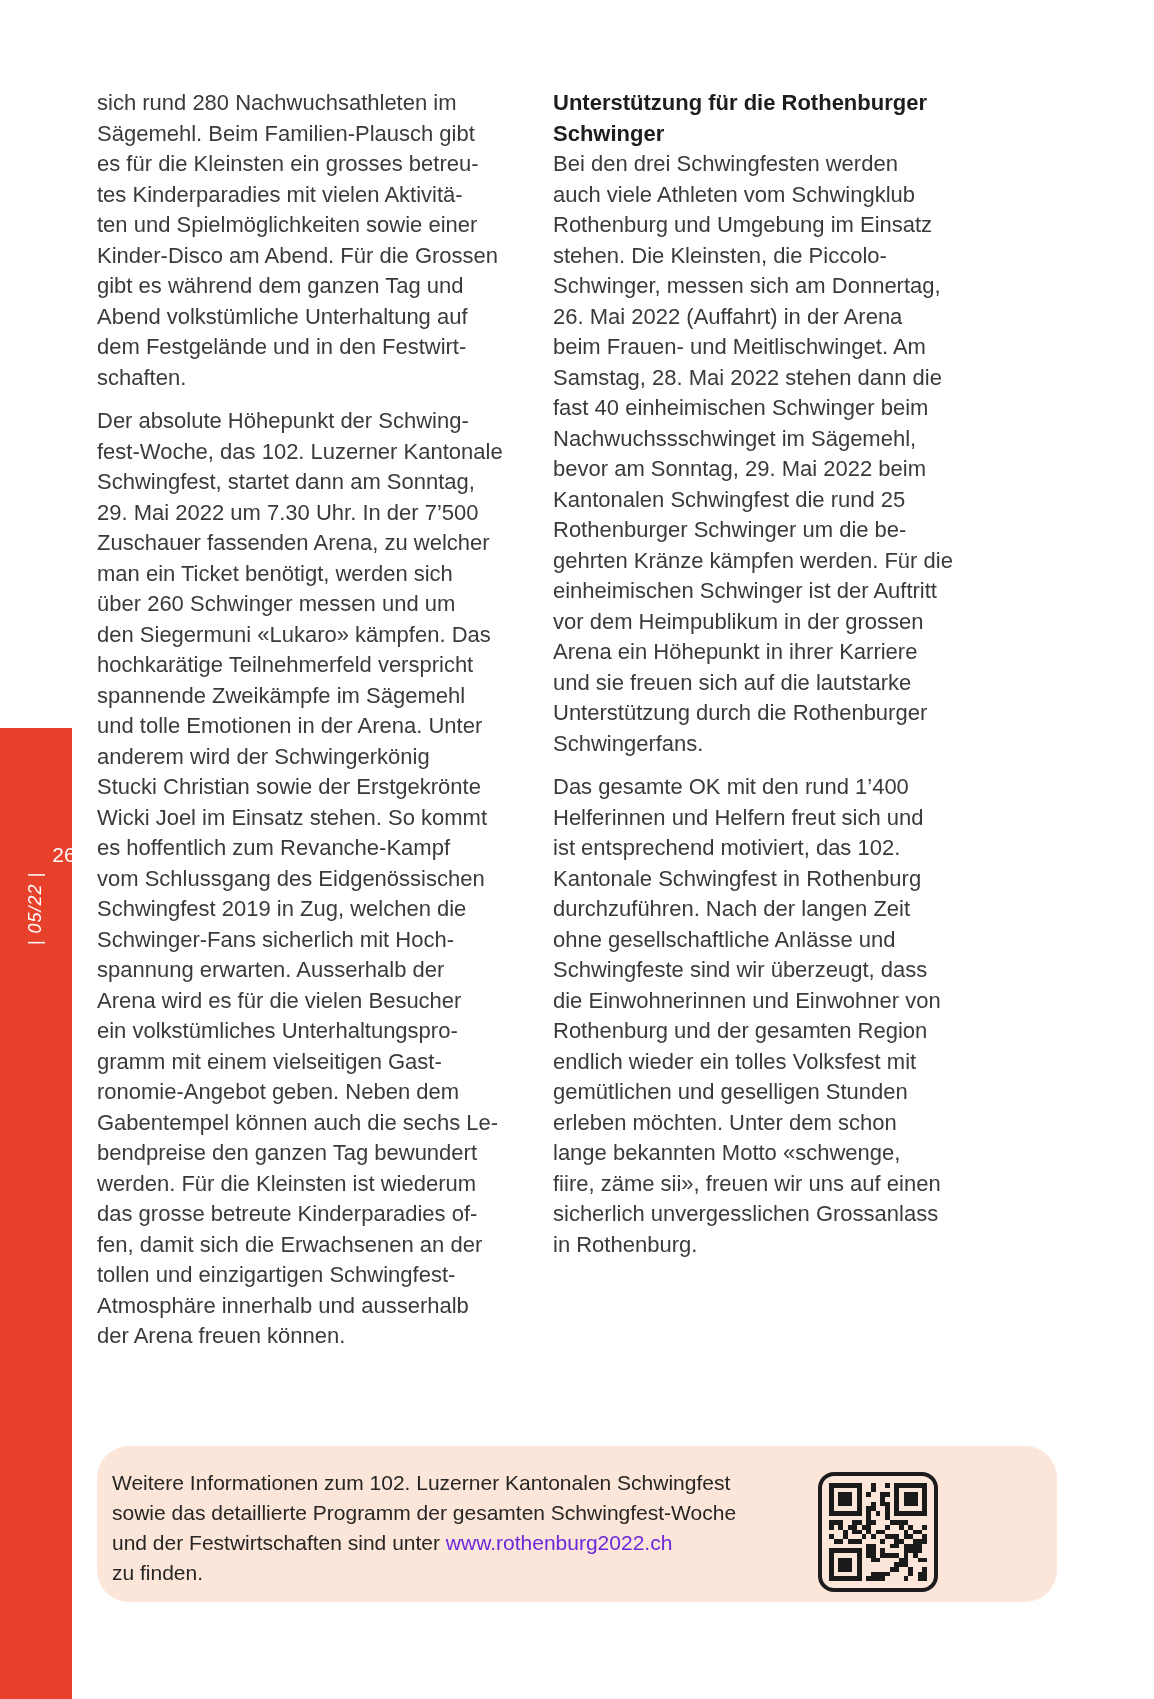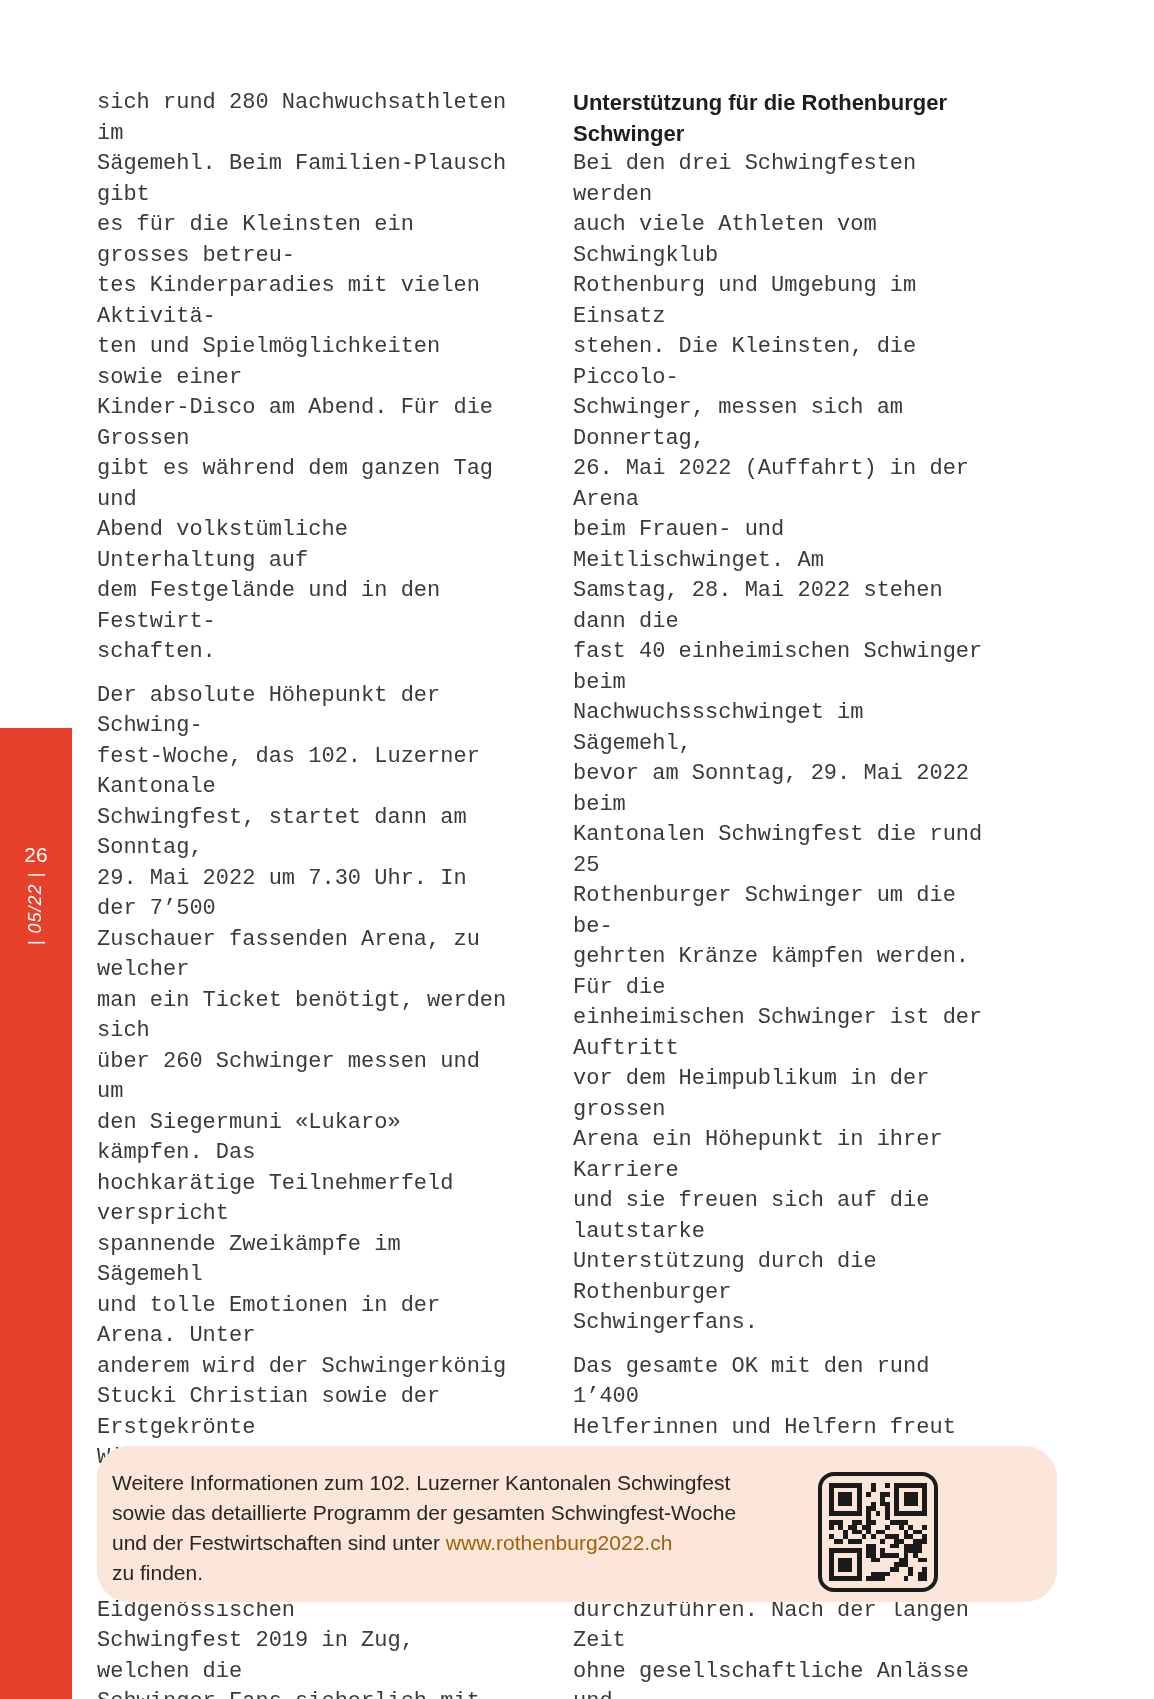"sich rund 280 Nachwuchsathleten im" .body-p { font-family: Liberation Mono, monospace -> none }
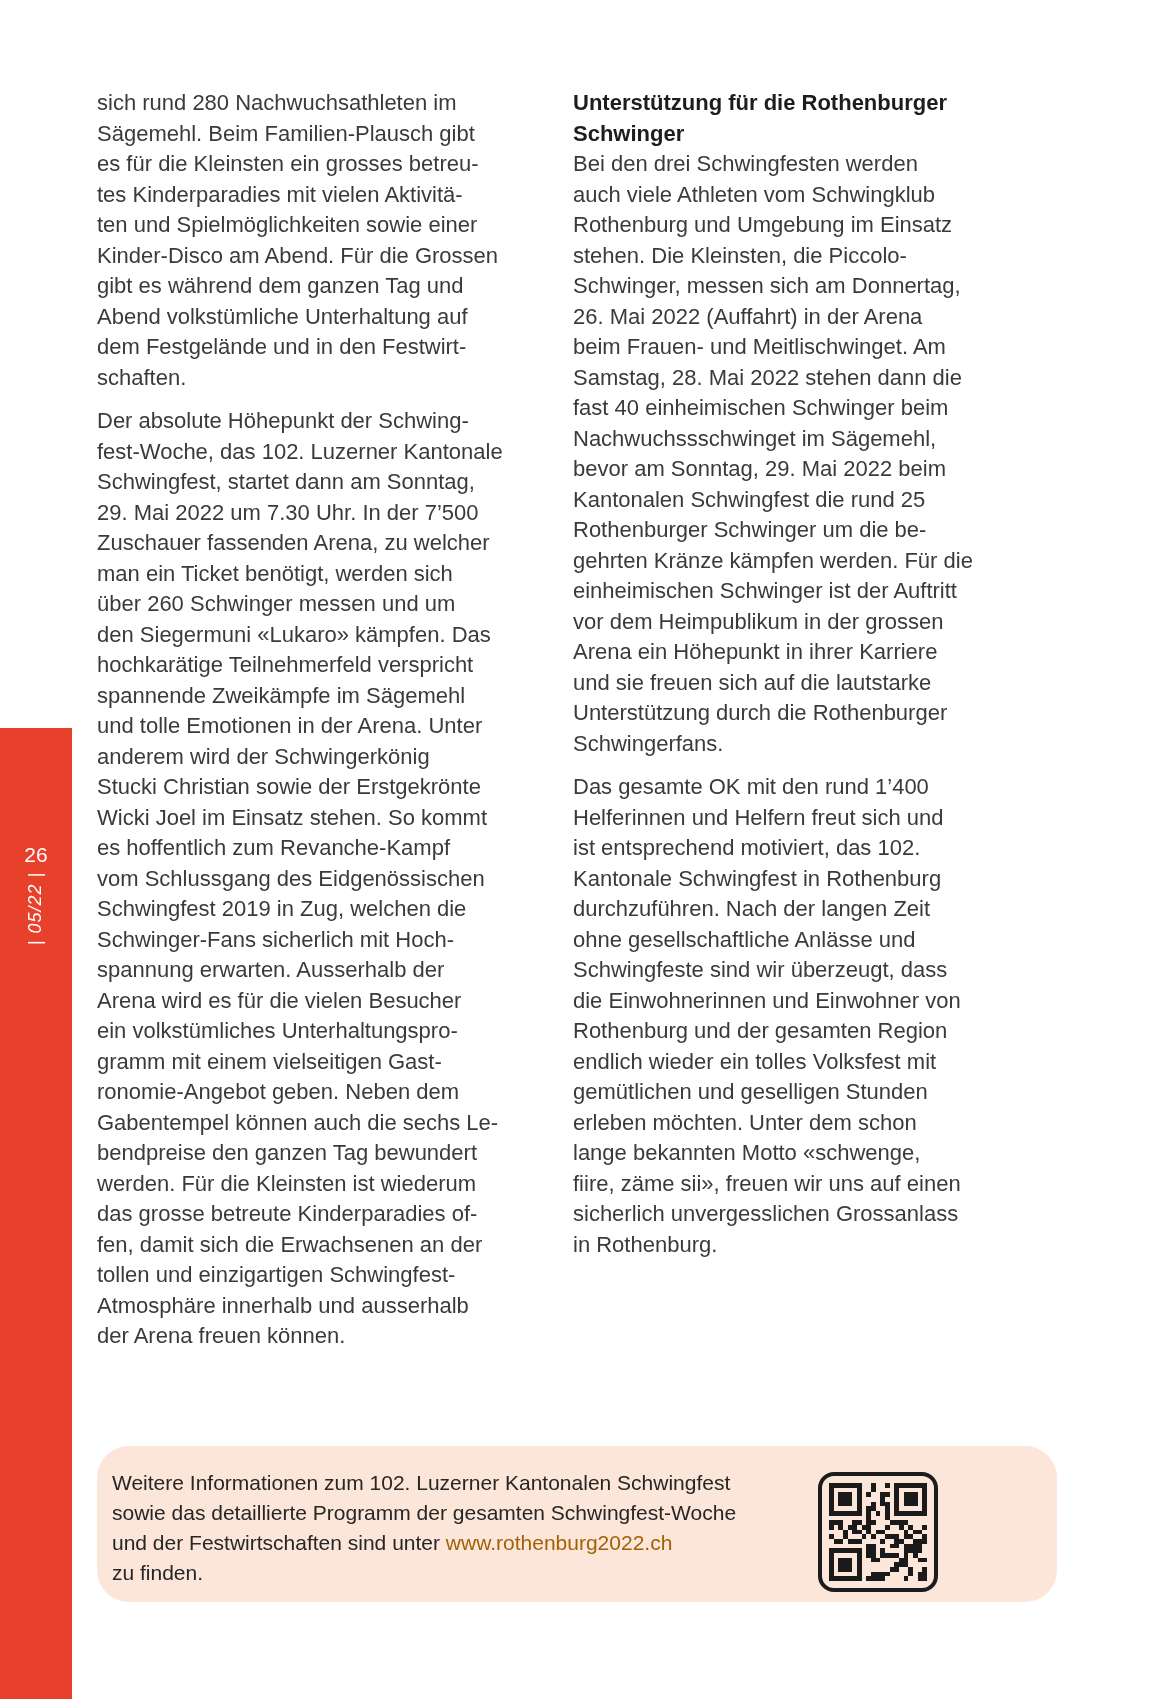"Unterstützung für die Rothenburger" .col-right { left: 573px -> 553px }
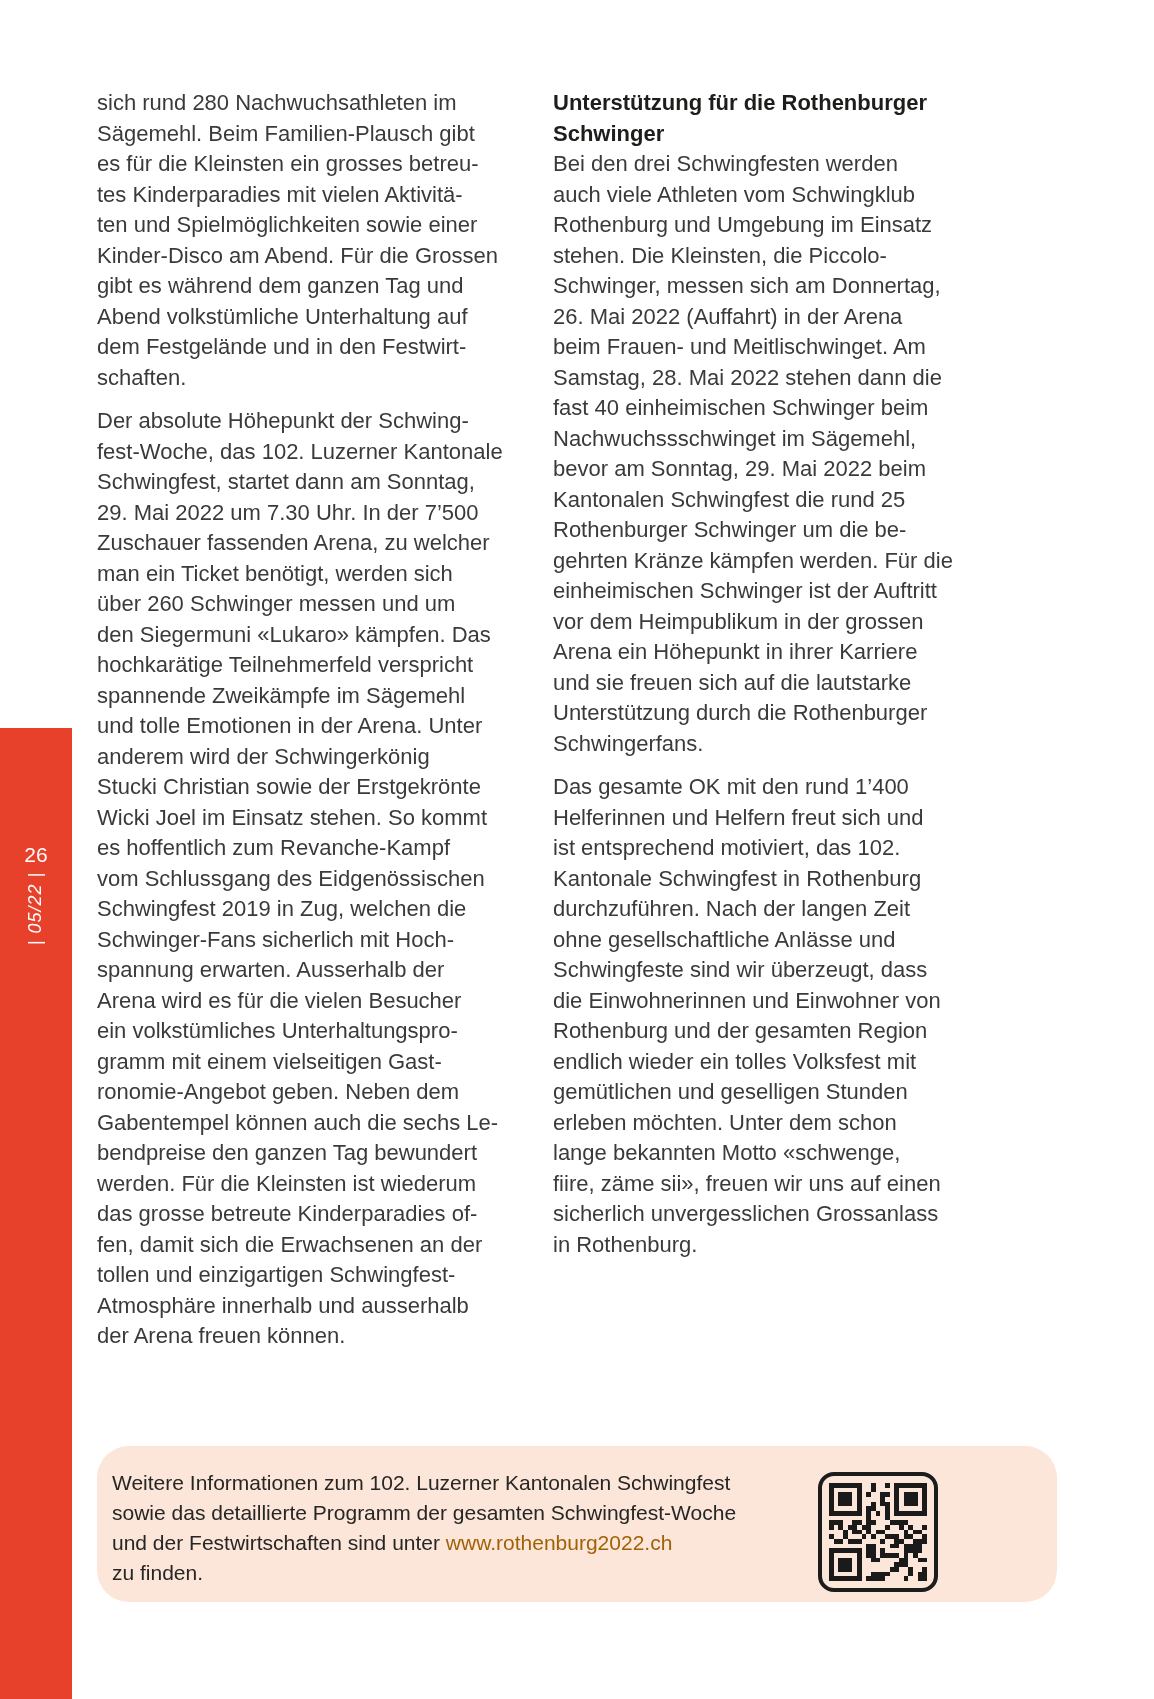"26" .pagenum { padding-left: none -> 28px }
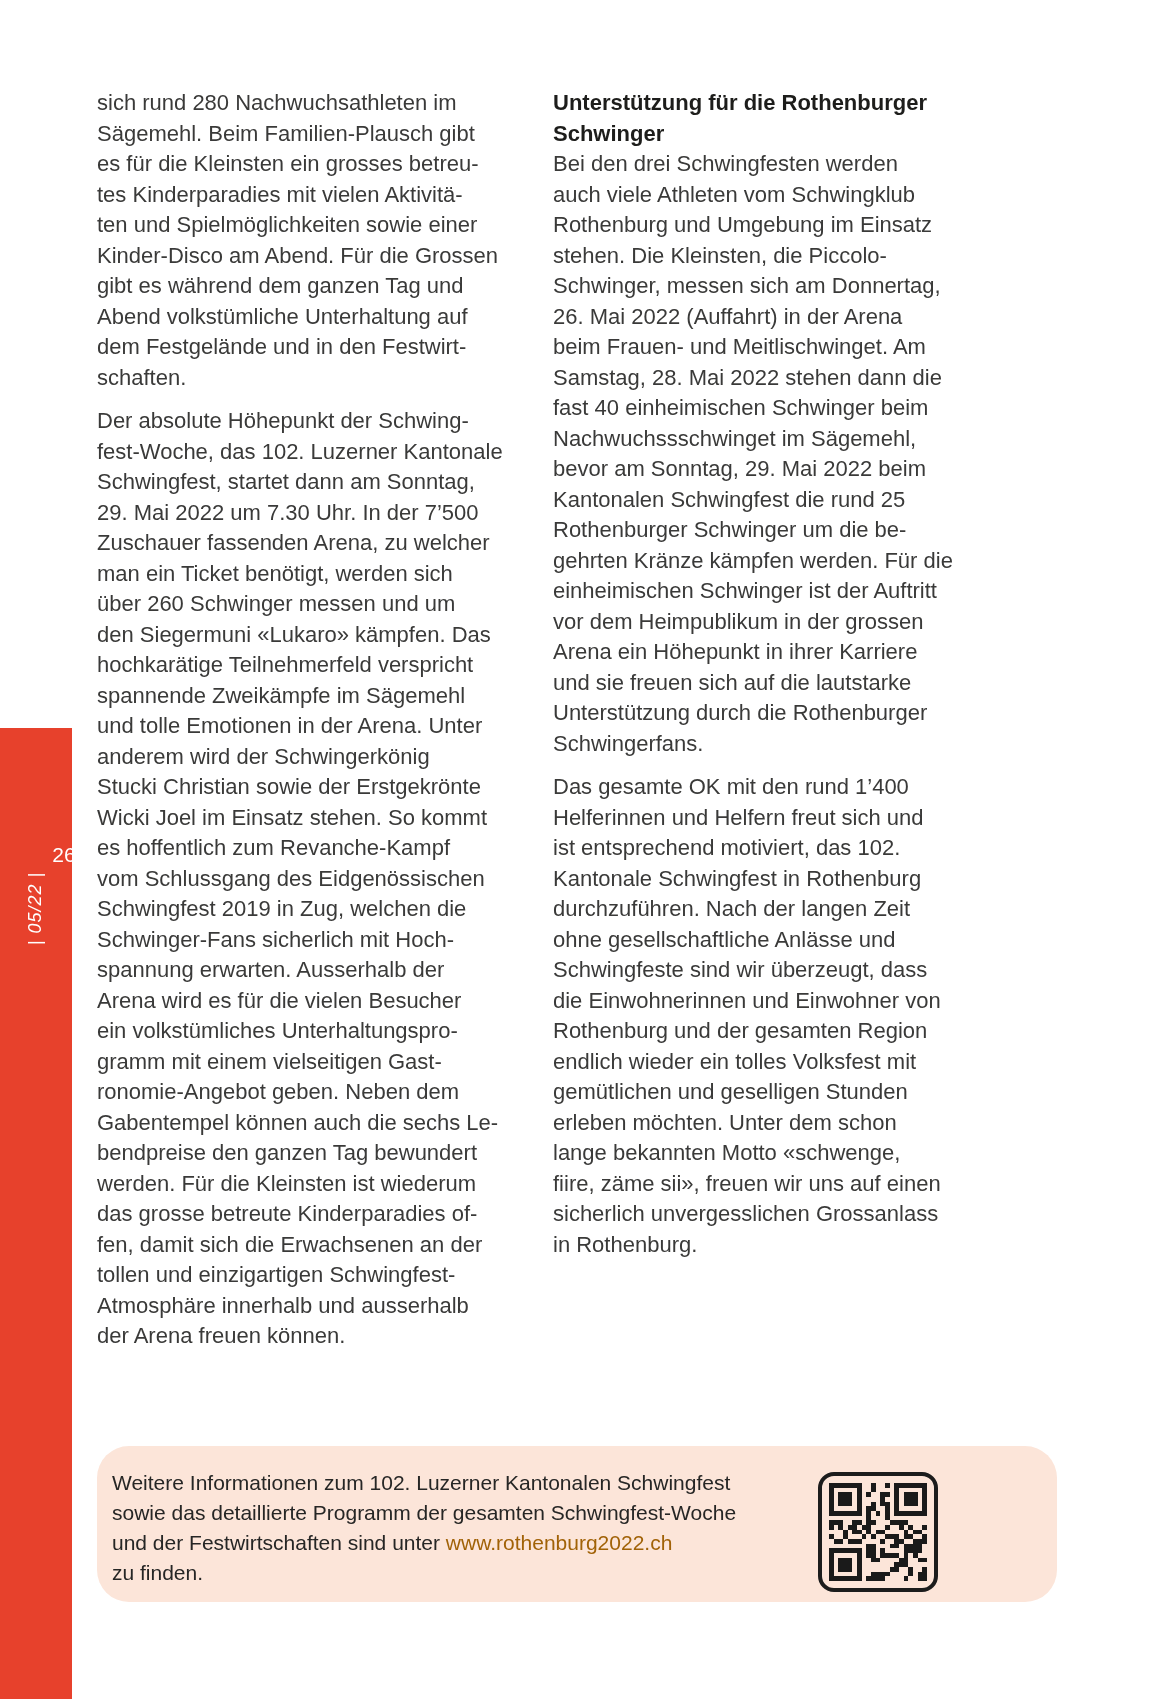"www.rothenburg2022.ch" .weblink { color: #a16207 -> #6d28d9 }
